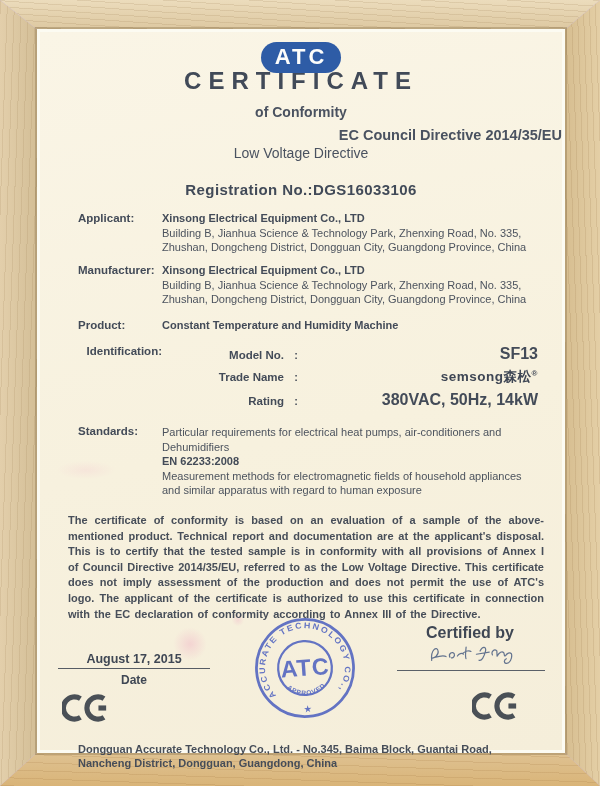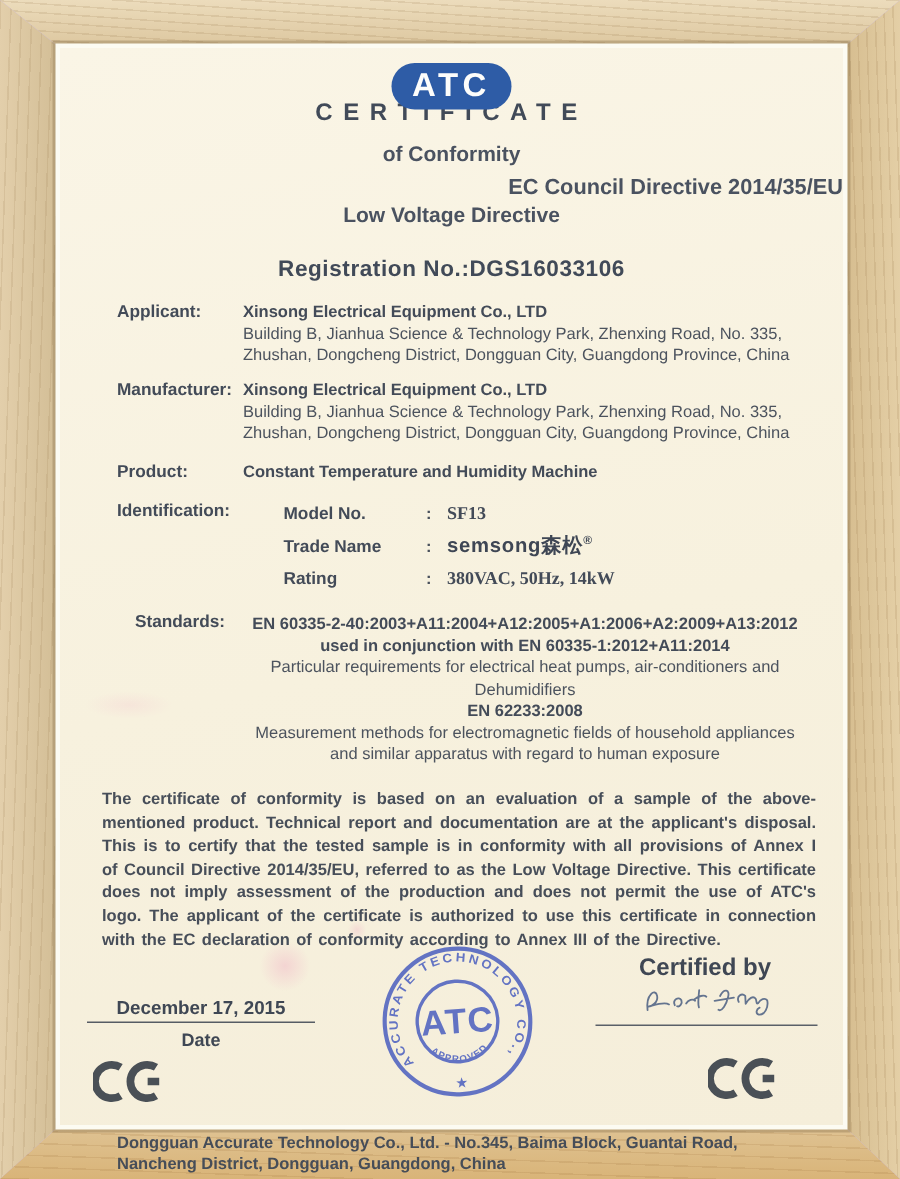"CERTIFICATE" .cert-title { font-size: 16px -> 24px }
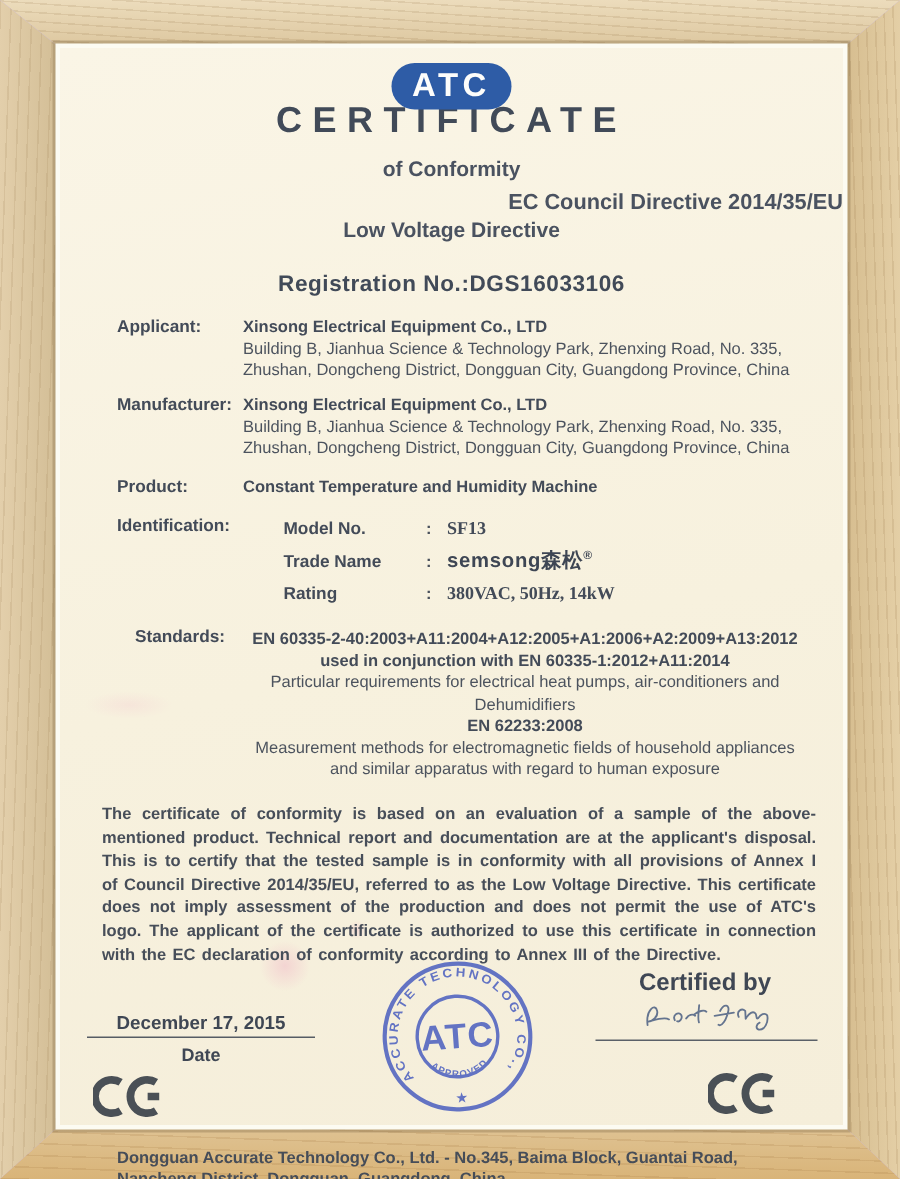"Low Voltage Directive" .dir2 { font-weight: 700 -> 400 }
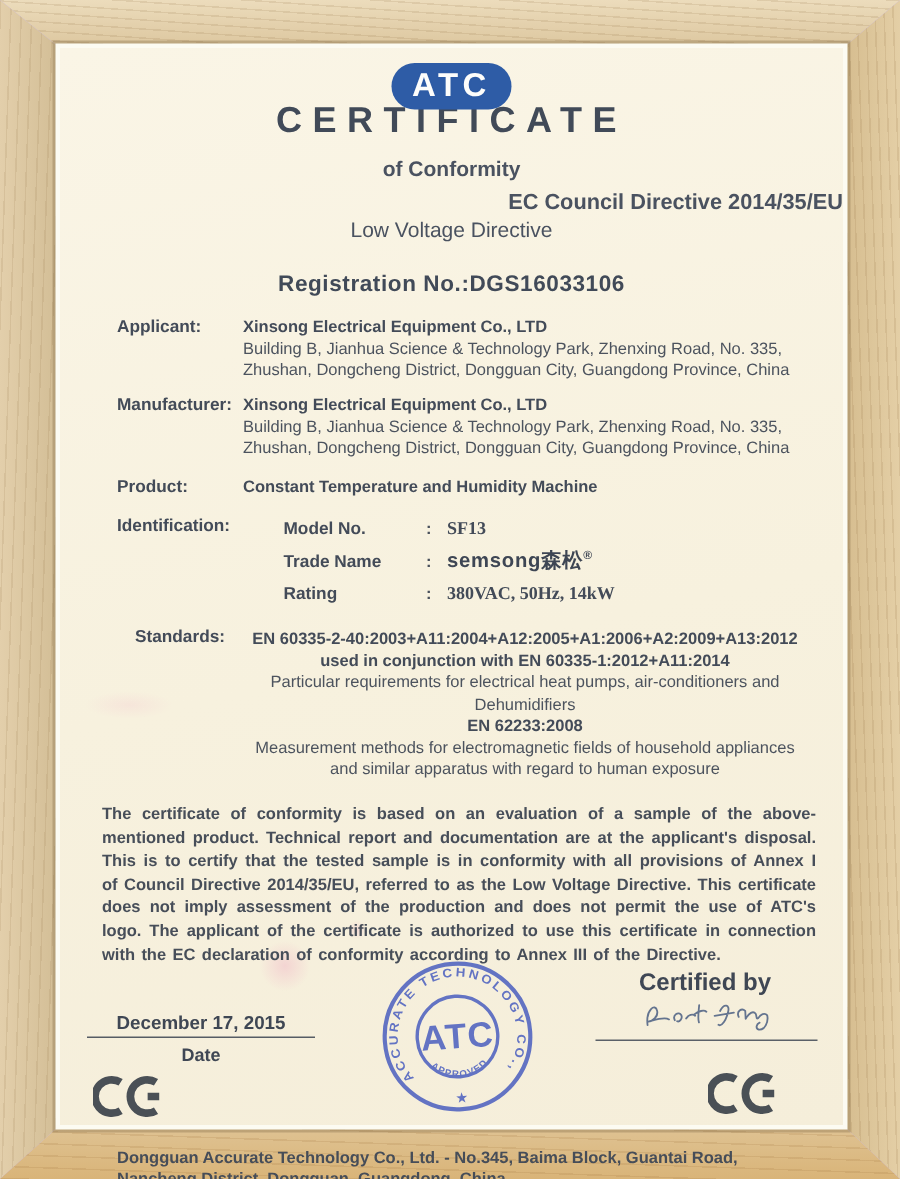"Identification:" div.frow { text-align: none -> right }
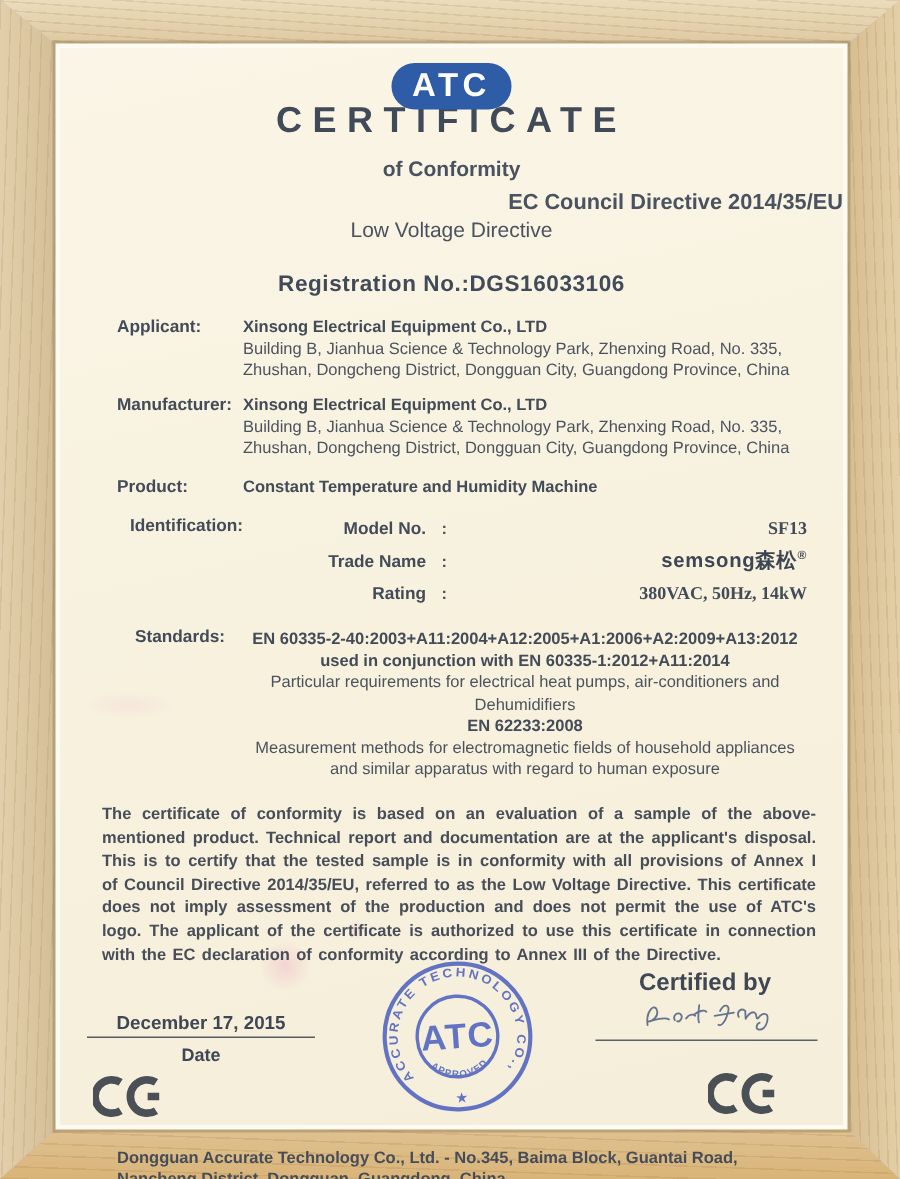"SF13" .idval { font-family: Liberation Serif, serif -> none; font-size: 12px -> 16px }
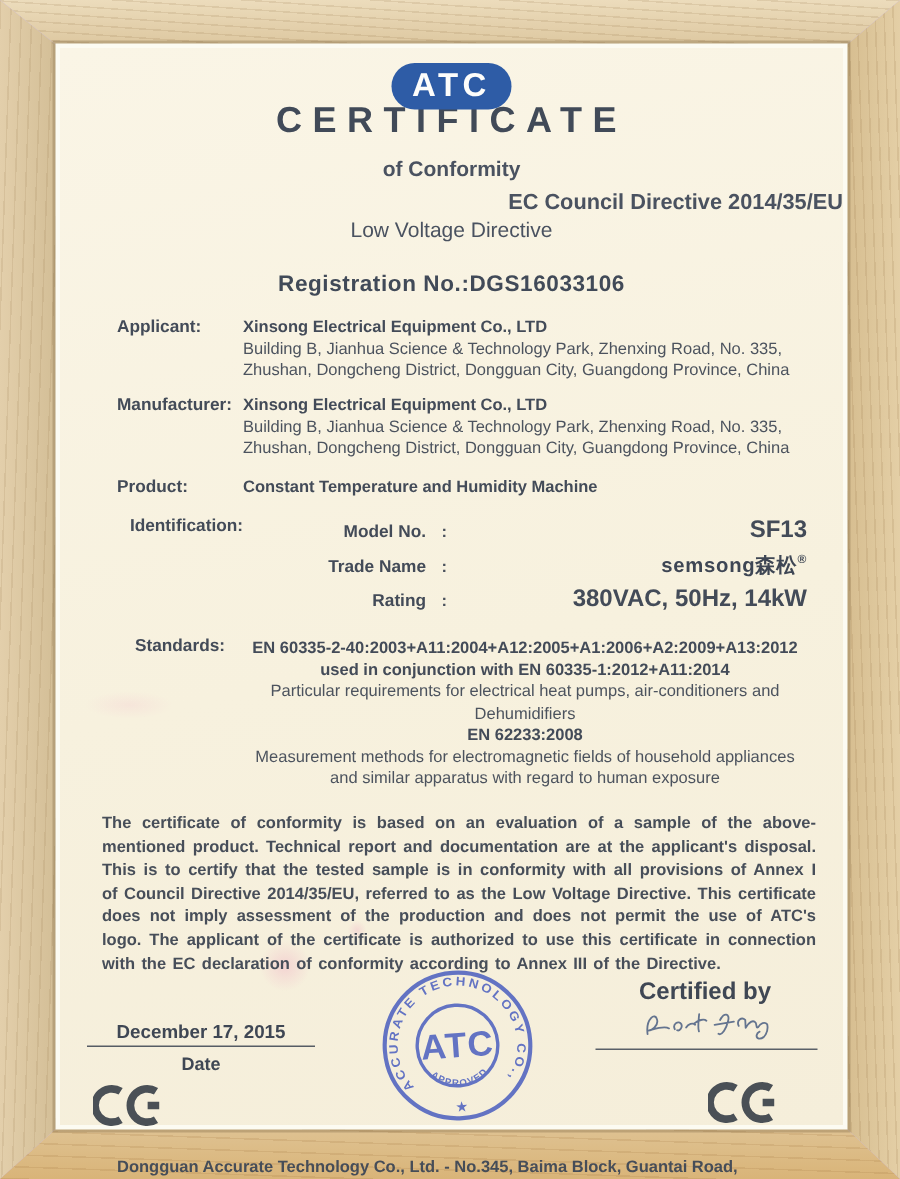"Standards:" div.frow { text-align: center -> none }
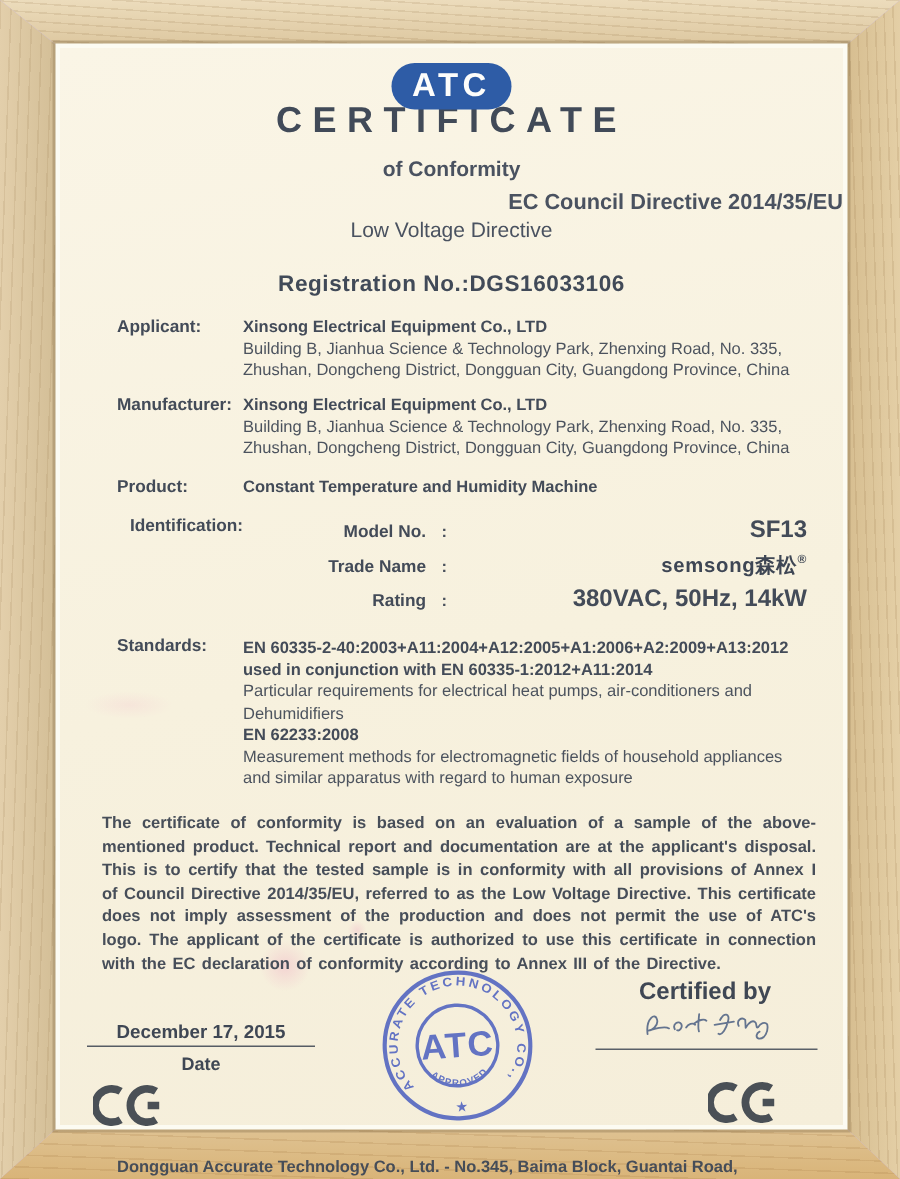"EN" div.std-line { html: <div>EN 60335-2-40:2003+A11:2004+A12:2005+A1:2006+A2:2009+A13:2012 used in conjunction with EN 60335-1:2012+A11:2014</div> -> none }
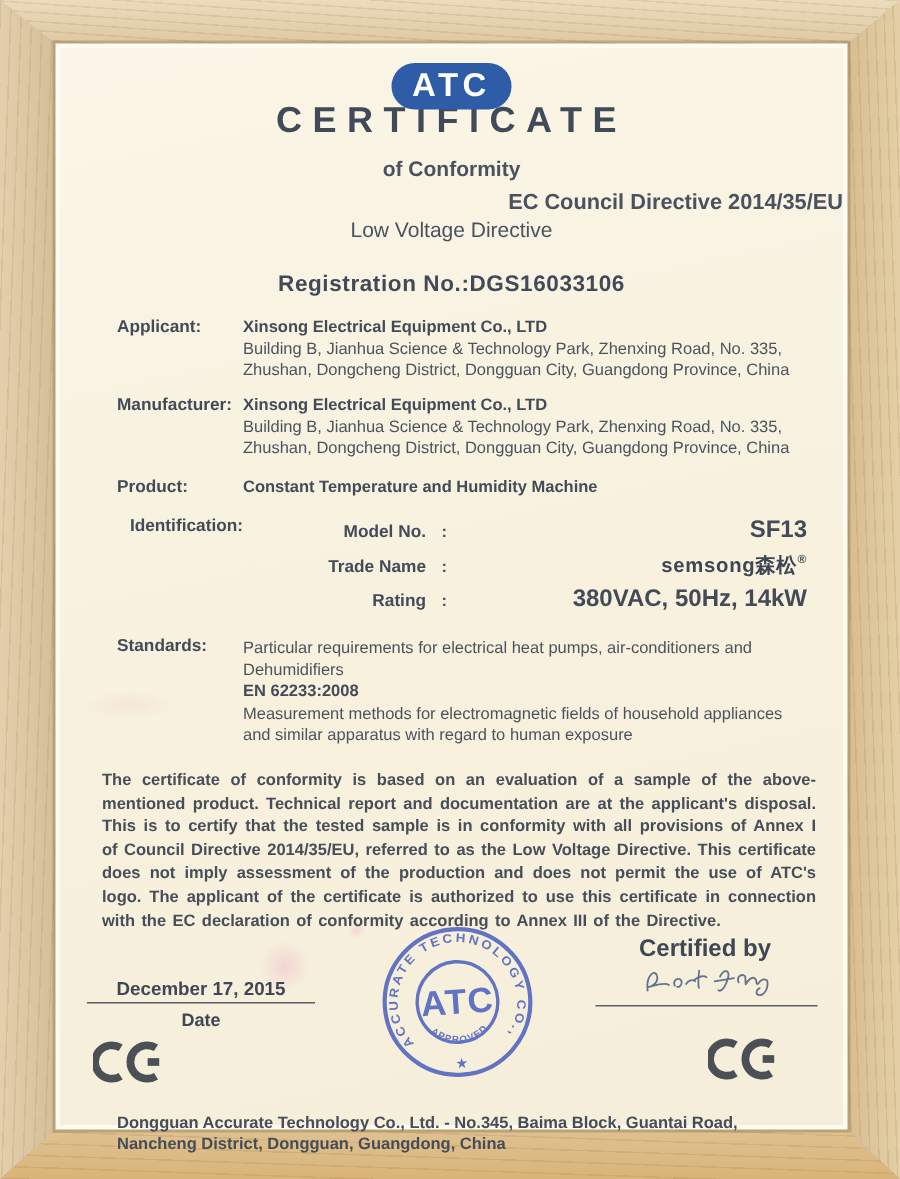"December 17, 2015" div.date-val { text: December -> August }
